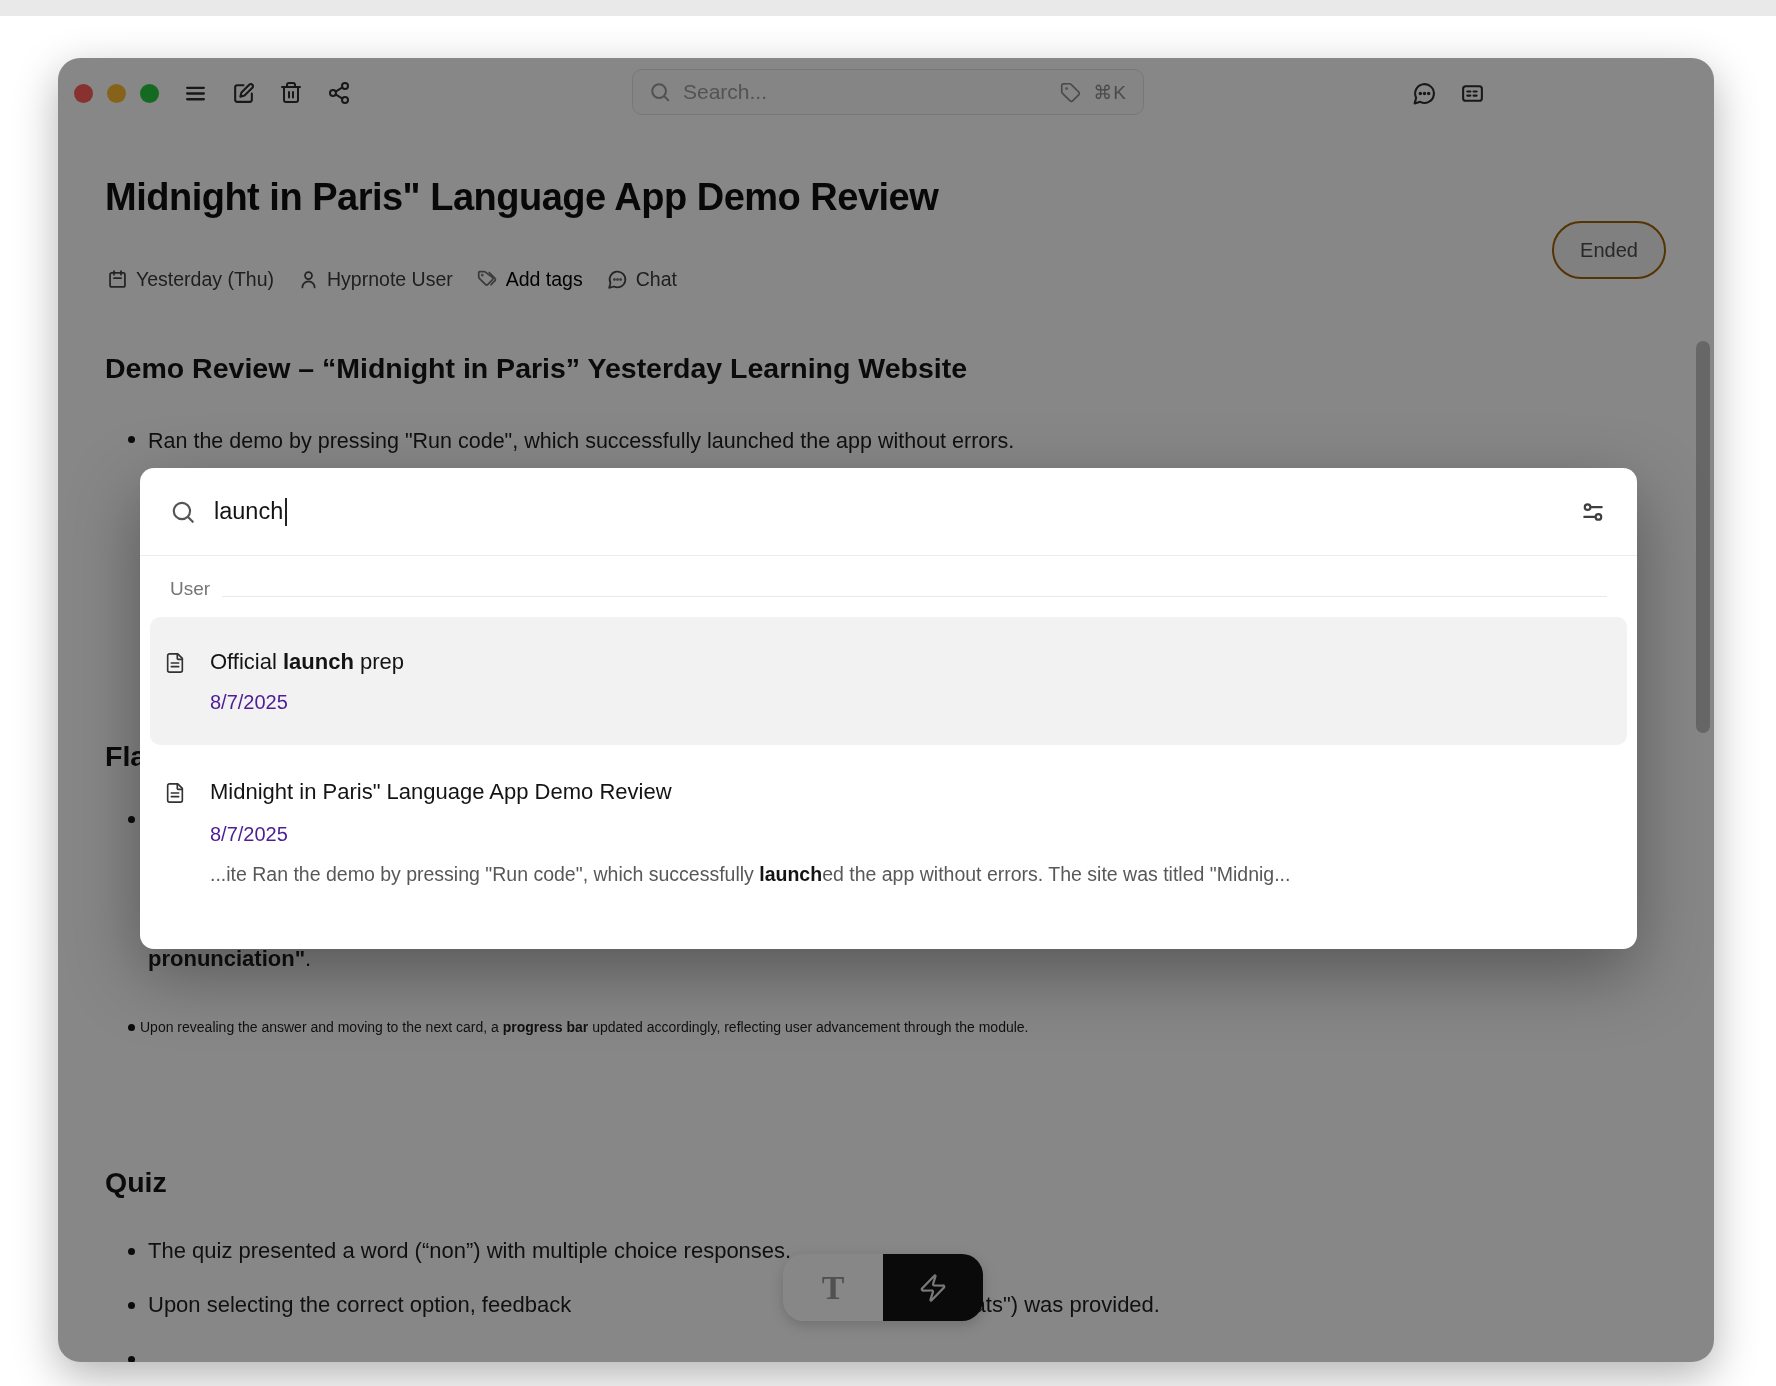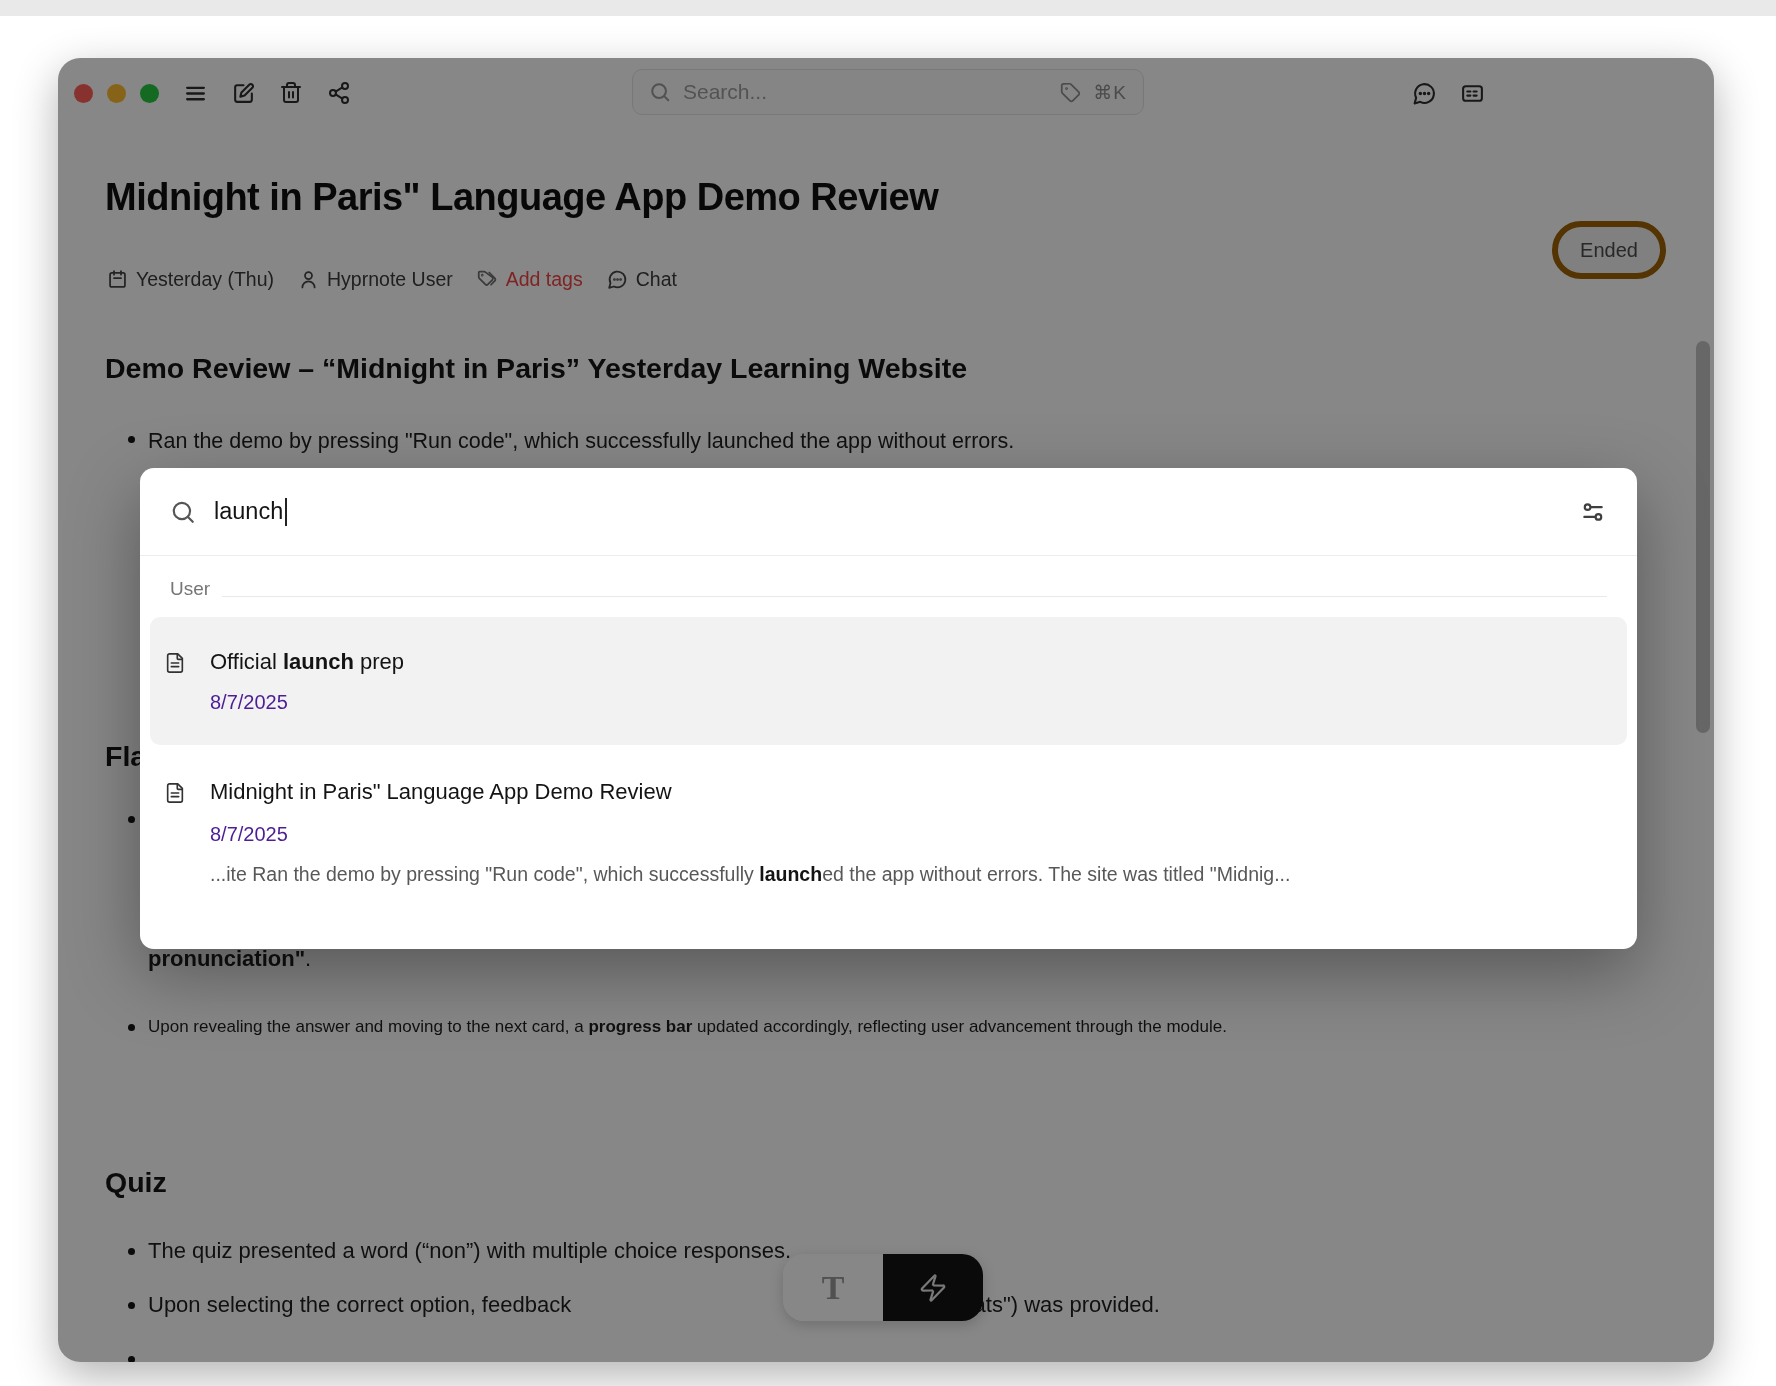"Ended" .badge { border: 6px solid #a16207 -> 2px solid #a16207 }
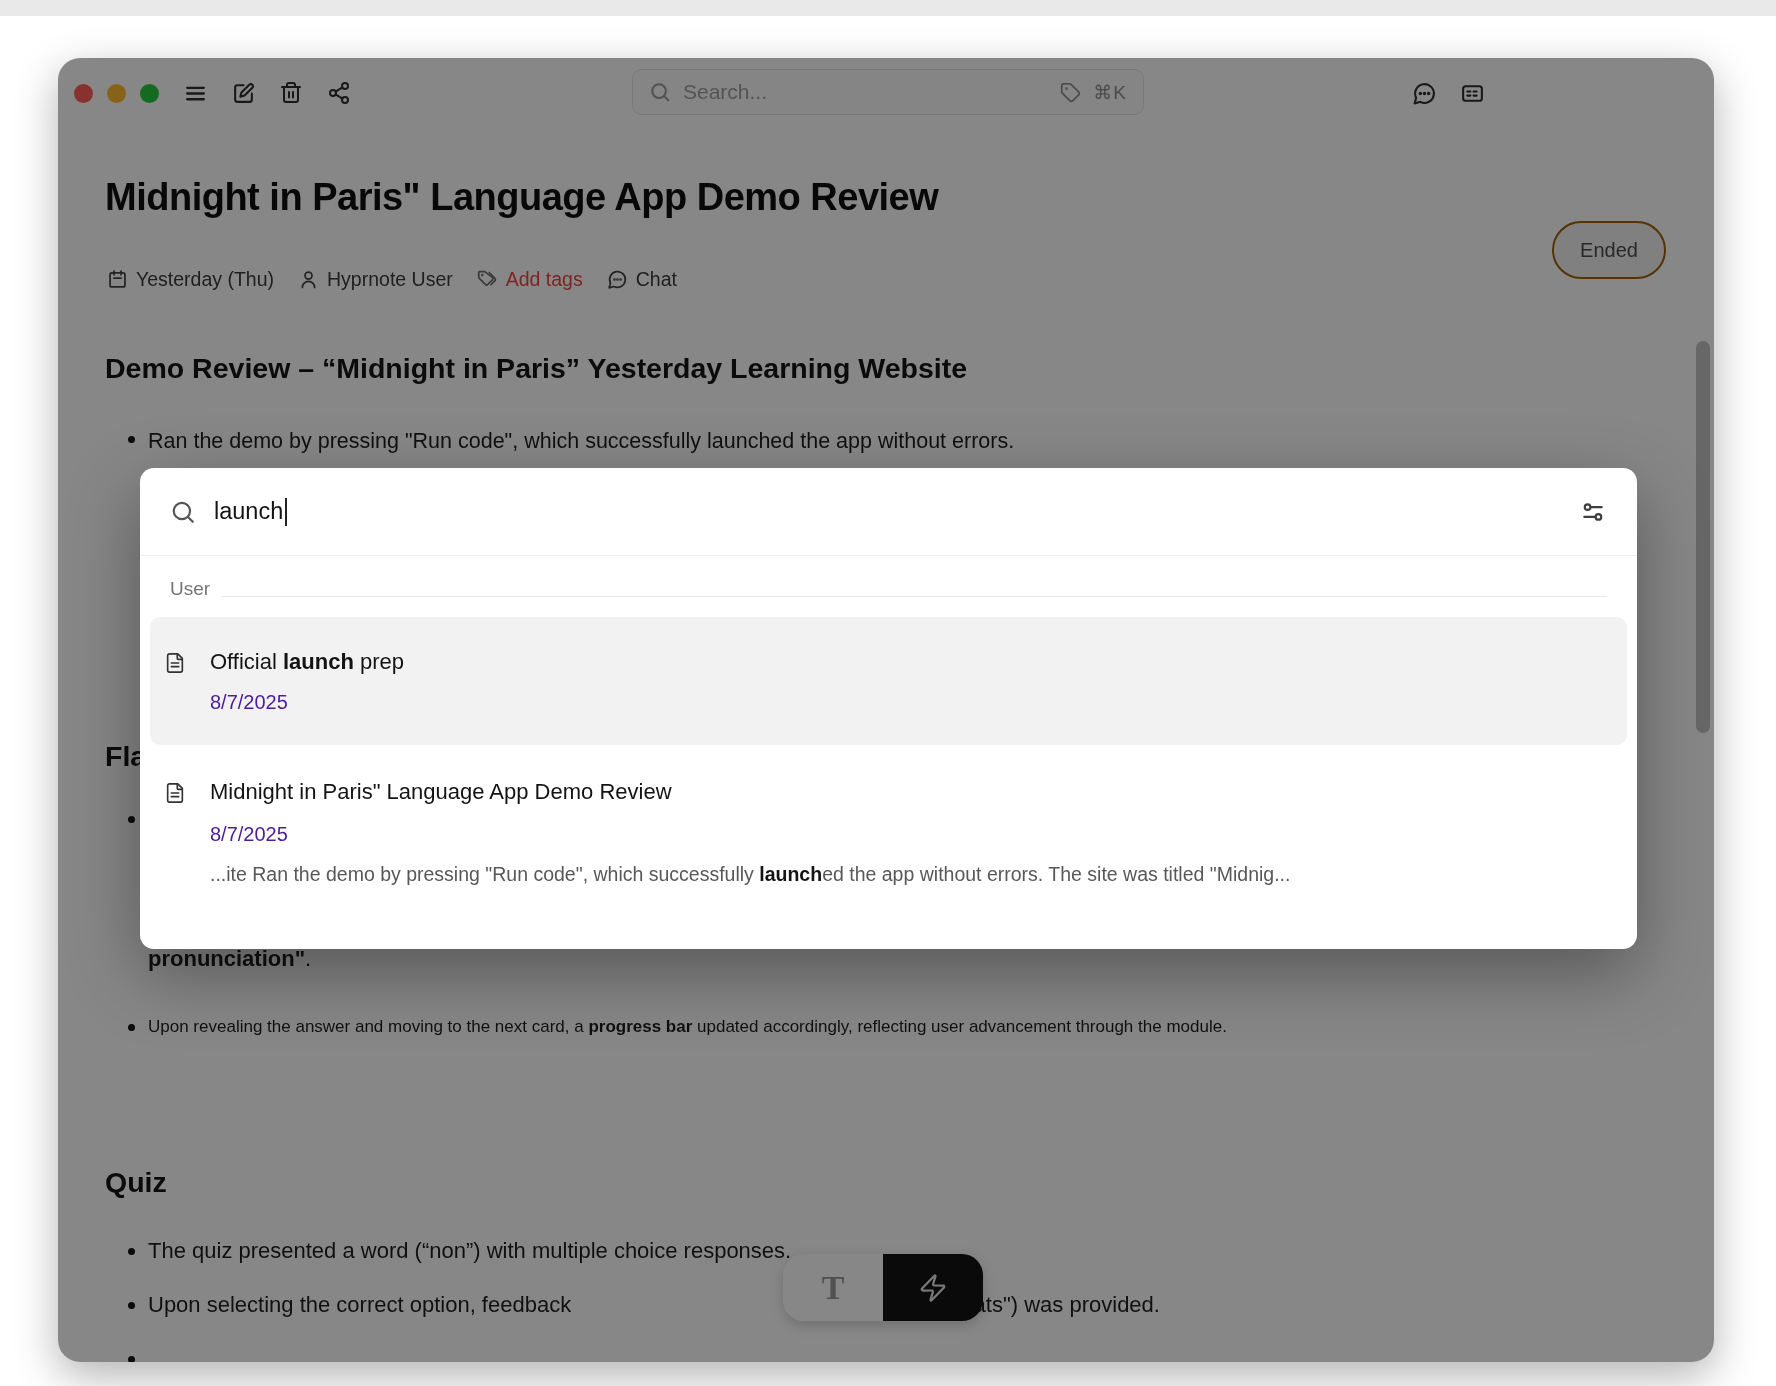"Add tags" .meta .muted { color: #ef4444 -> #000000 }
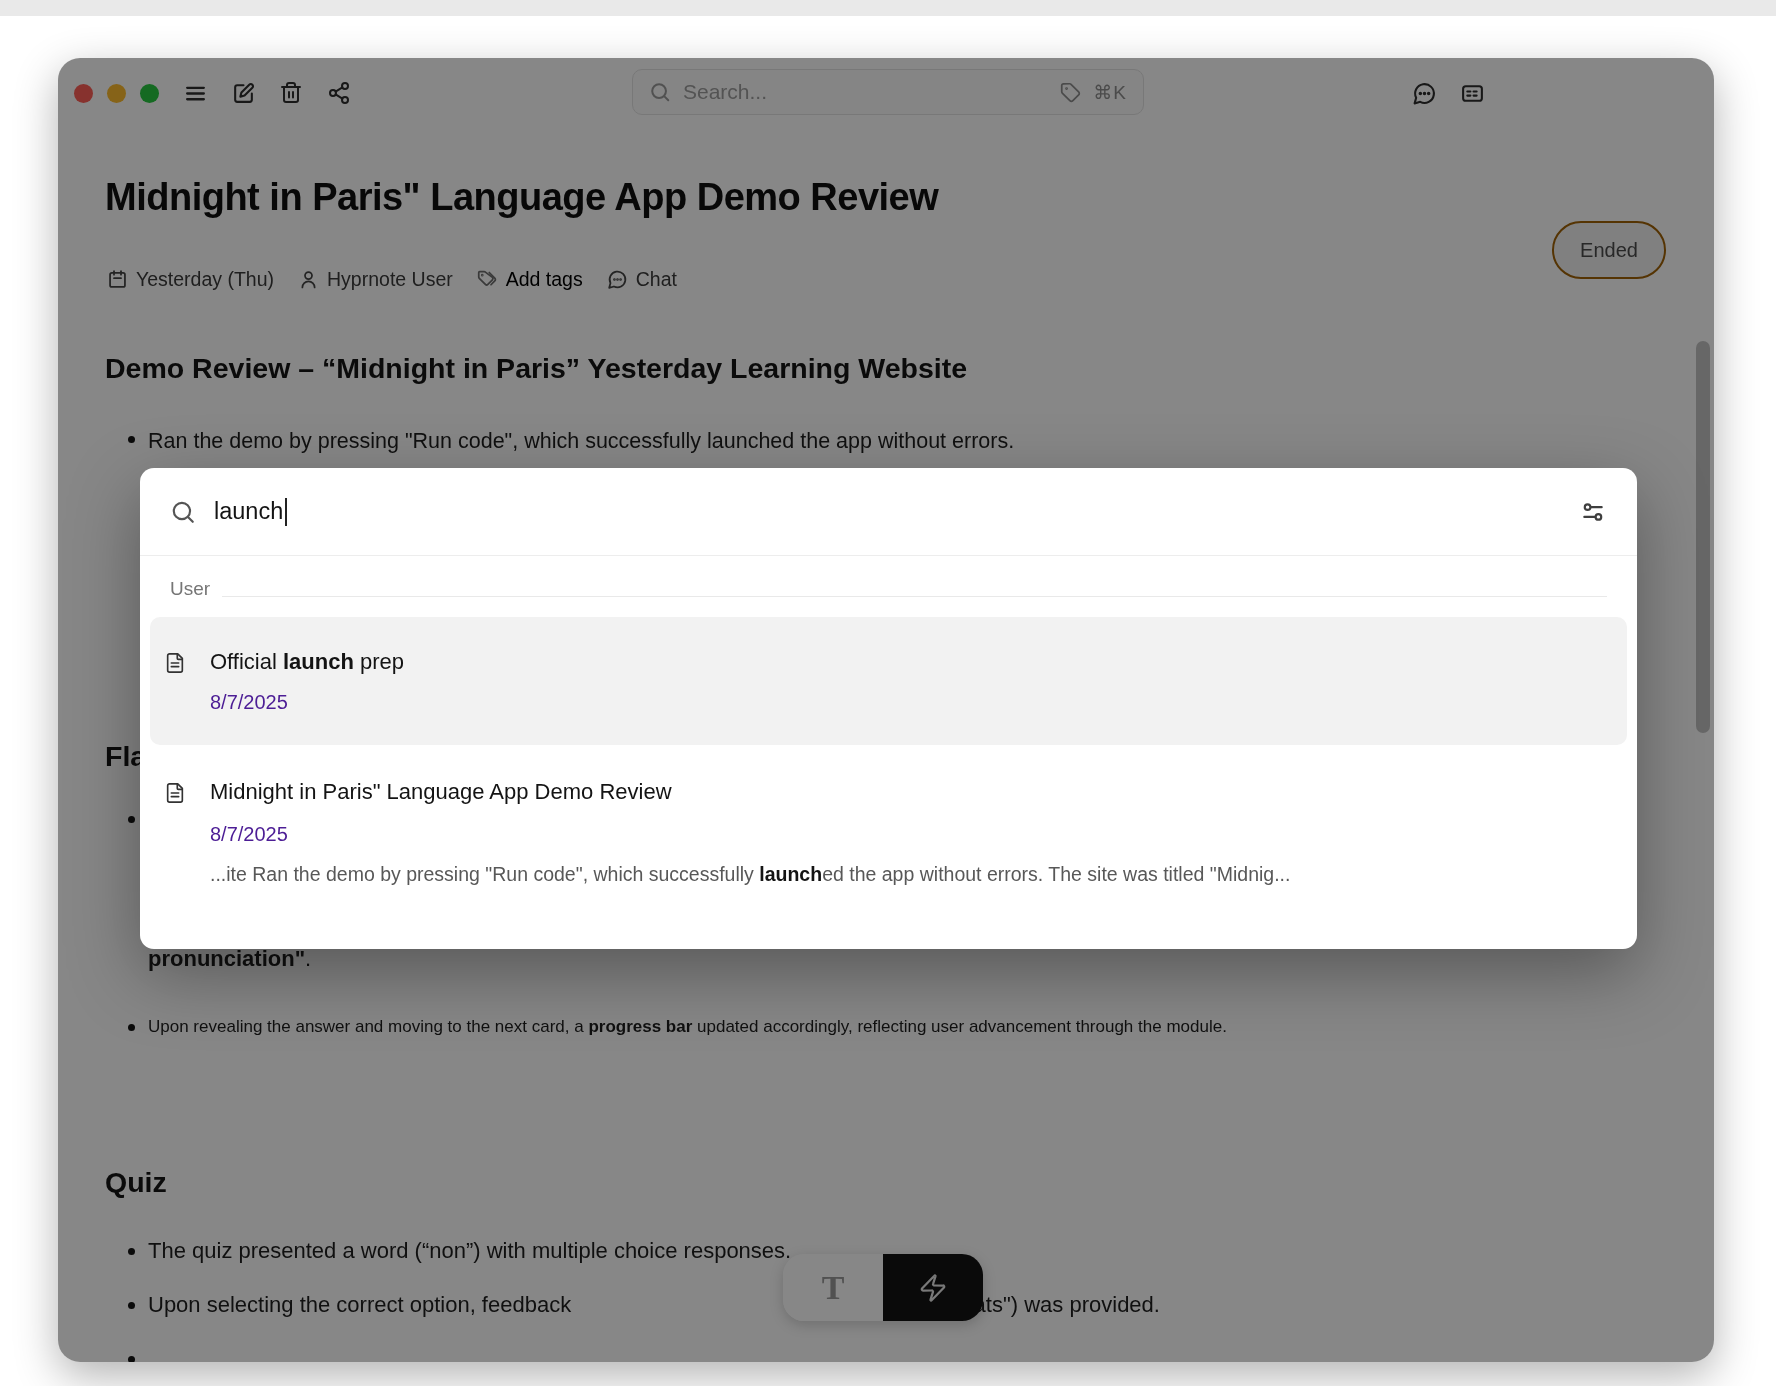"Upon revealing the answer and" div.body-text { font-size: 17px -> 14px; left: 90px -> 82px }
